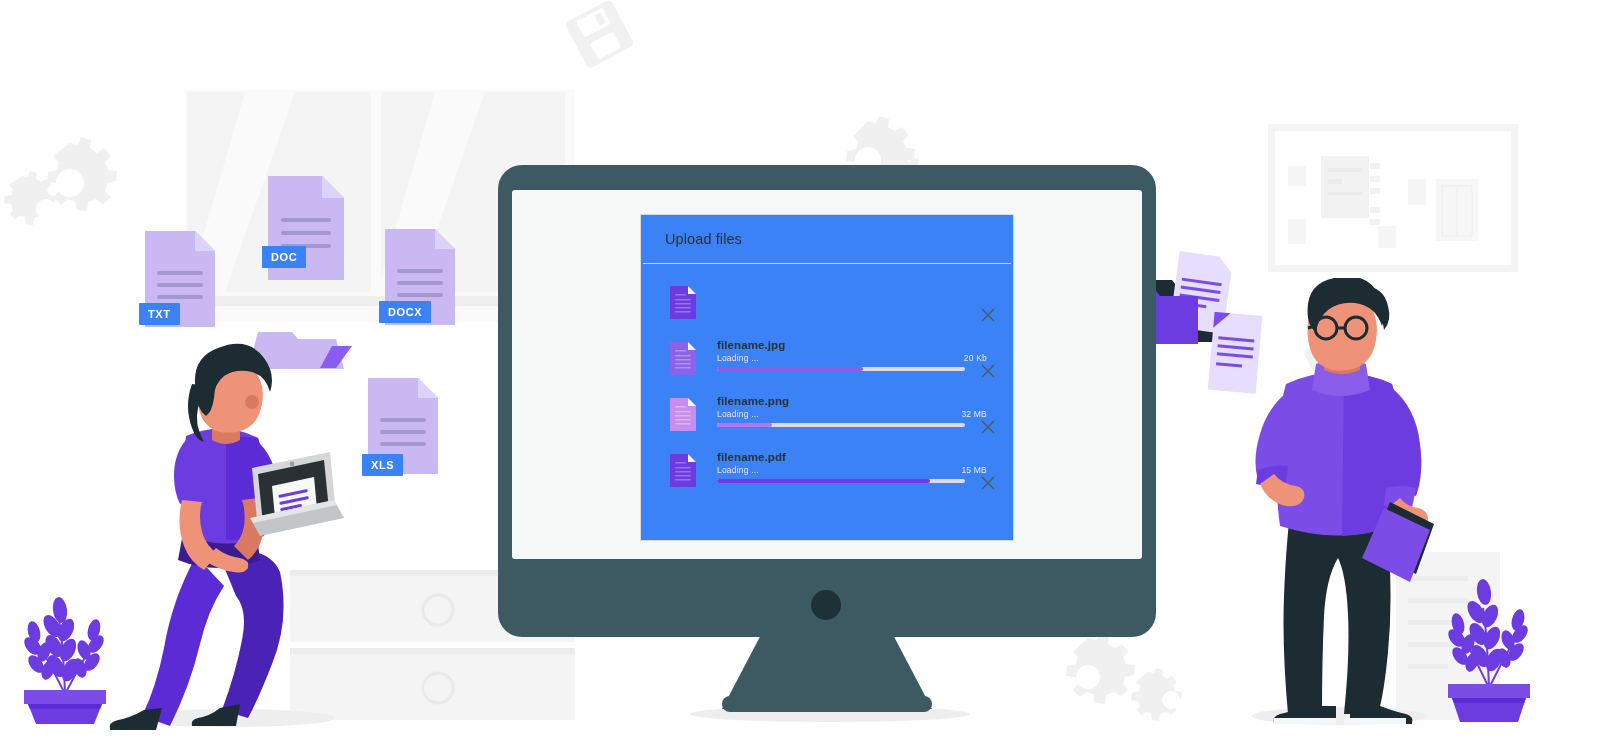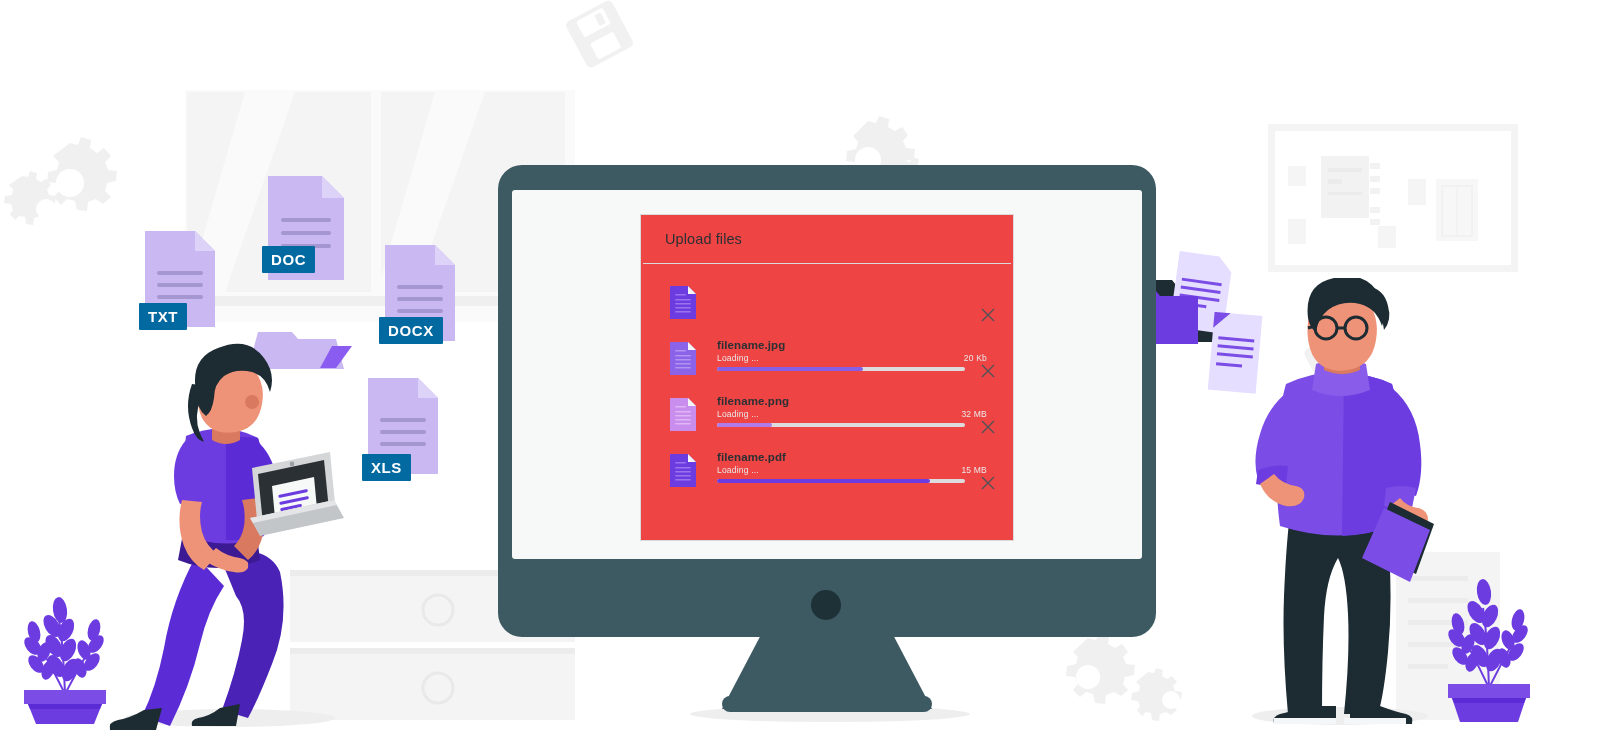"Upload files" #upload-dialog { background: #ef4444 -> #3b82f6 }
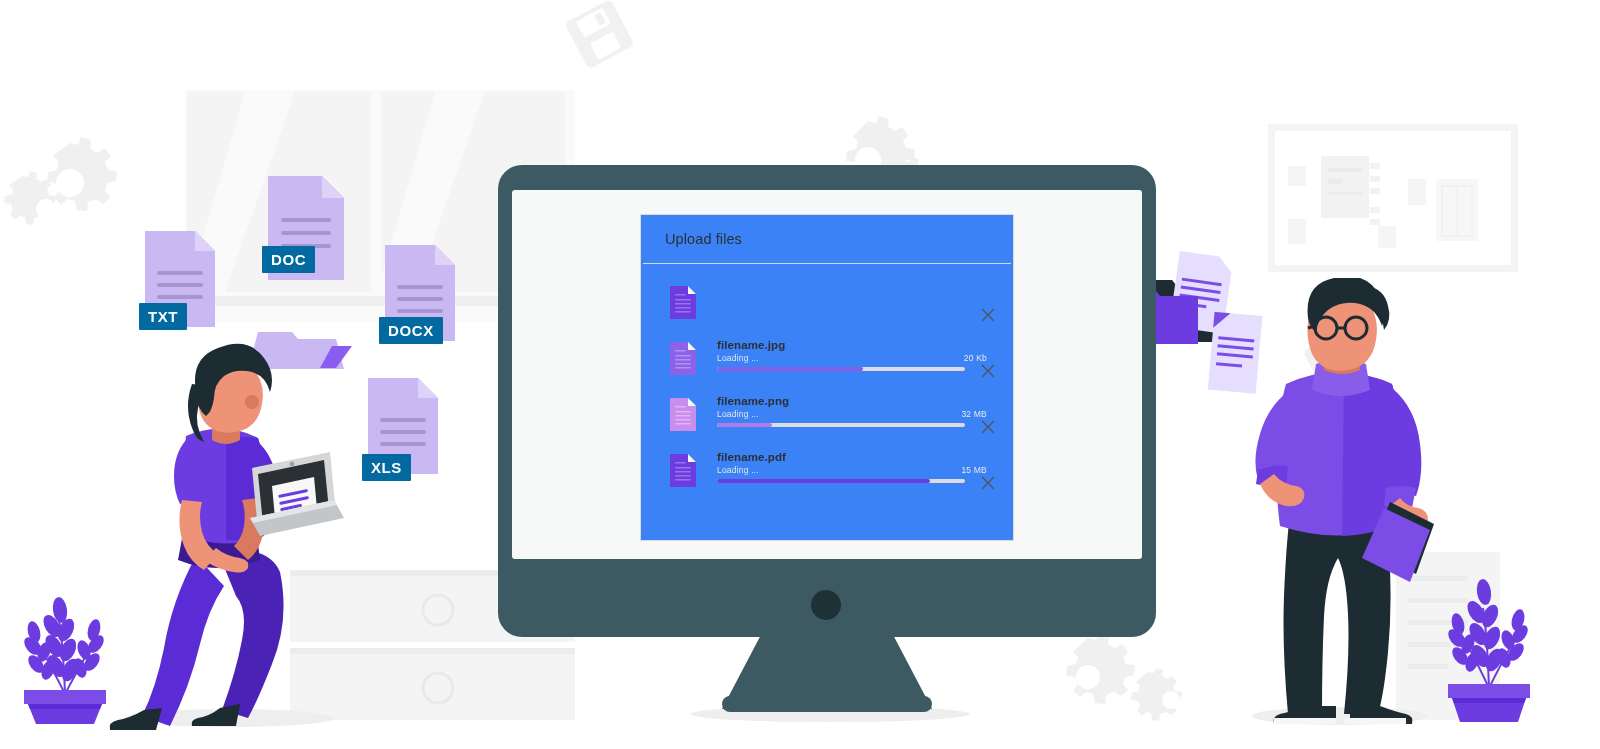"DOC" .doc-badge { background: #0369a1 -> #3b82f6; font-size: 15px -> 11px }
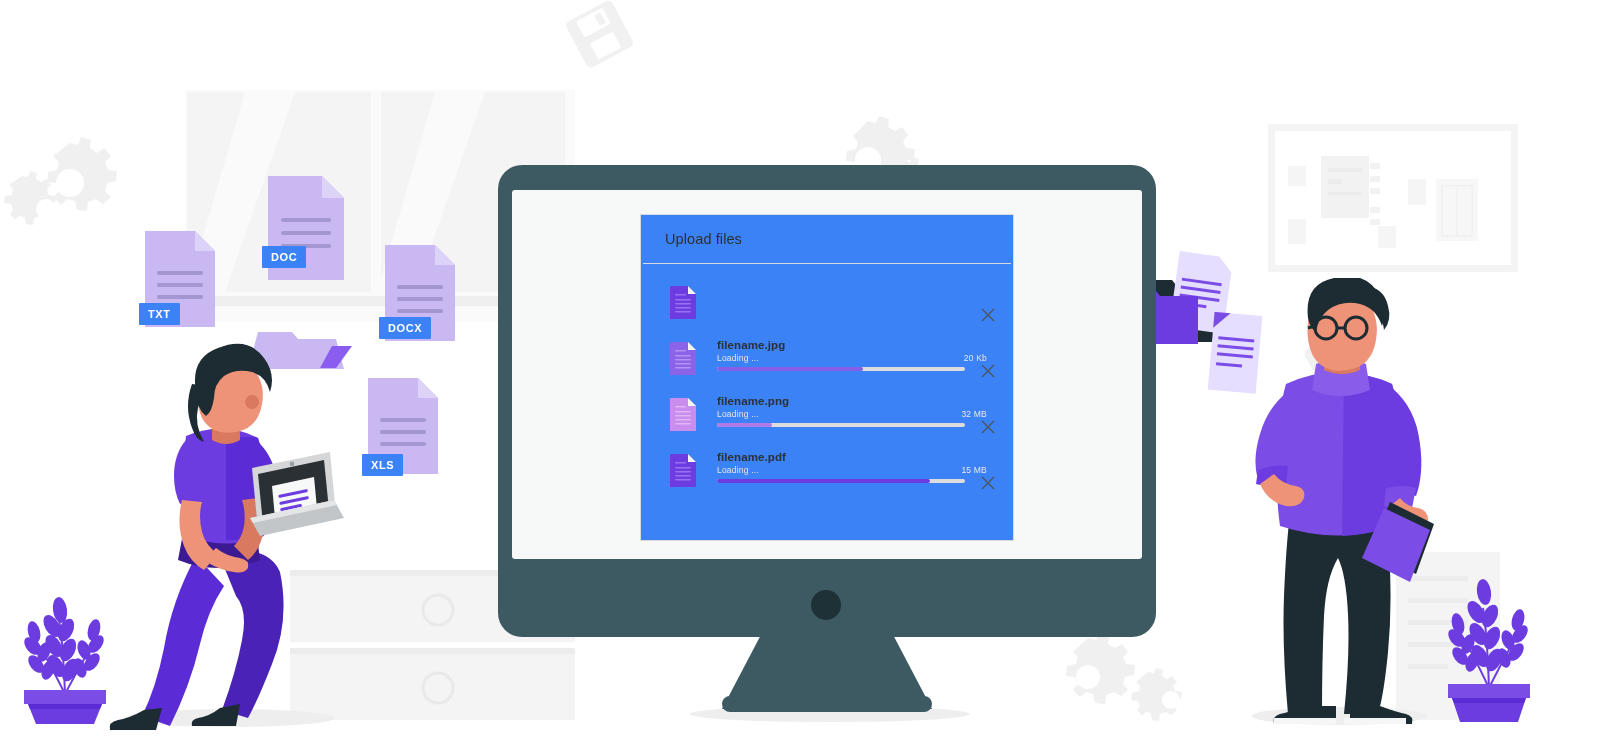"DOCX" div.doc-card { top: 245px -> 229px }
